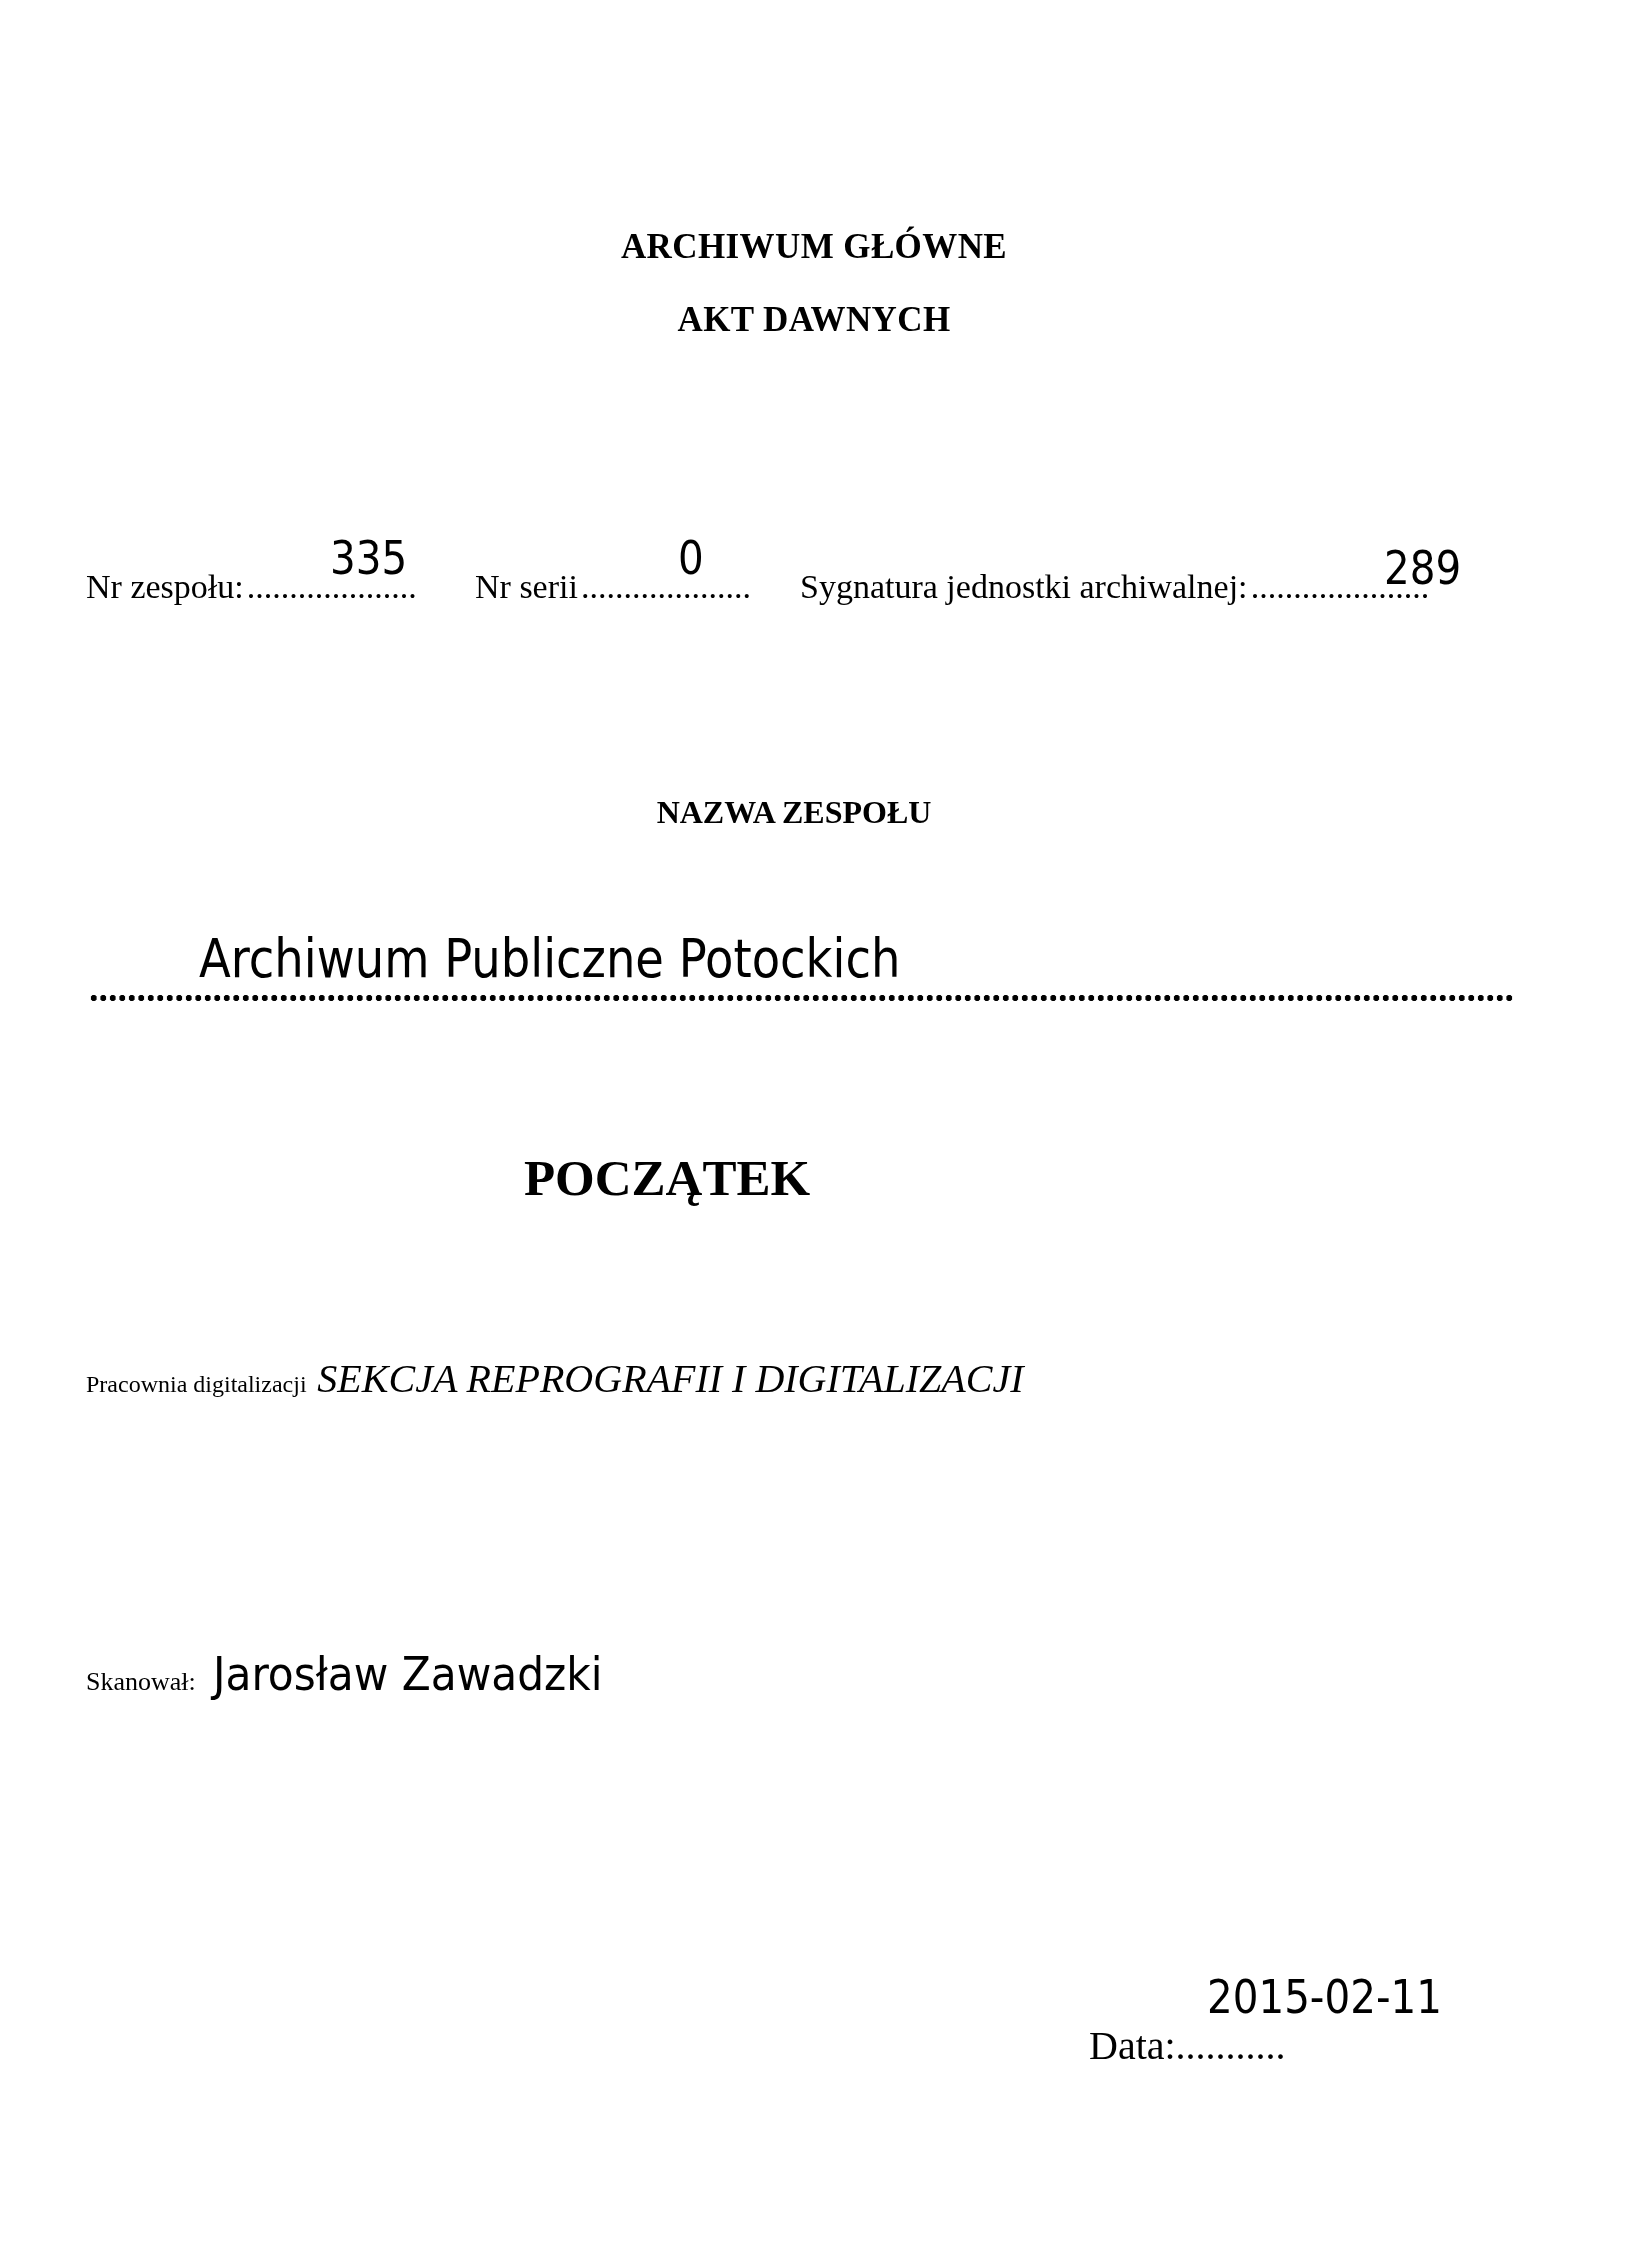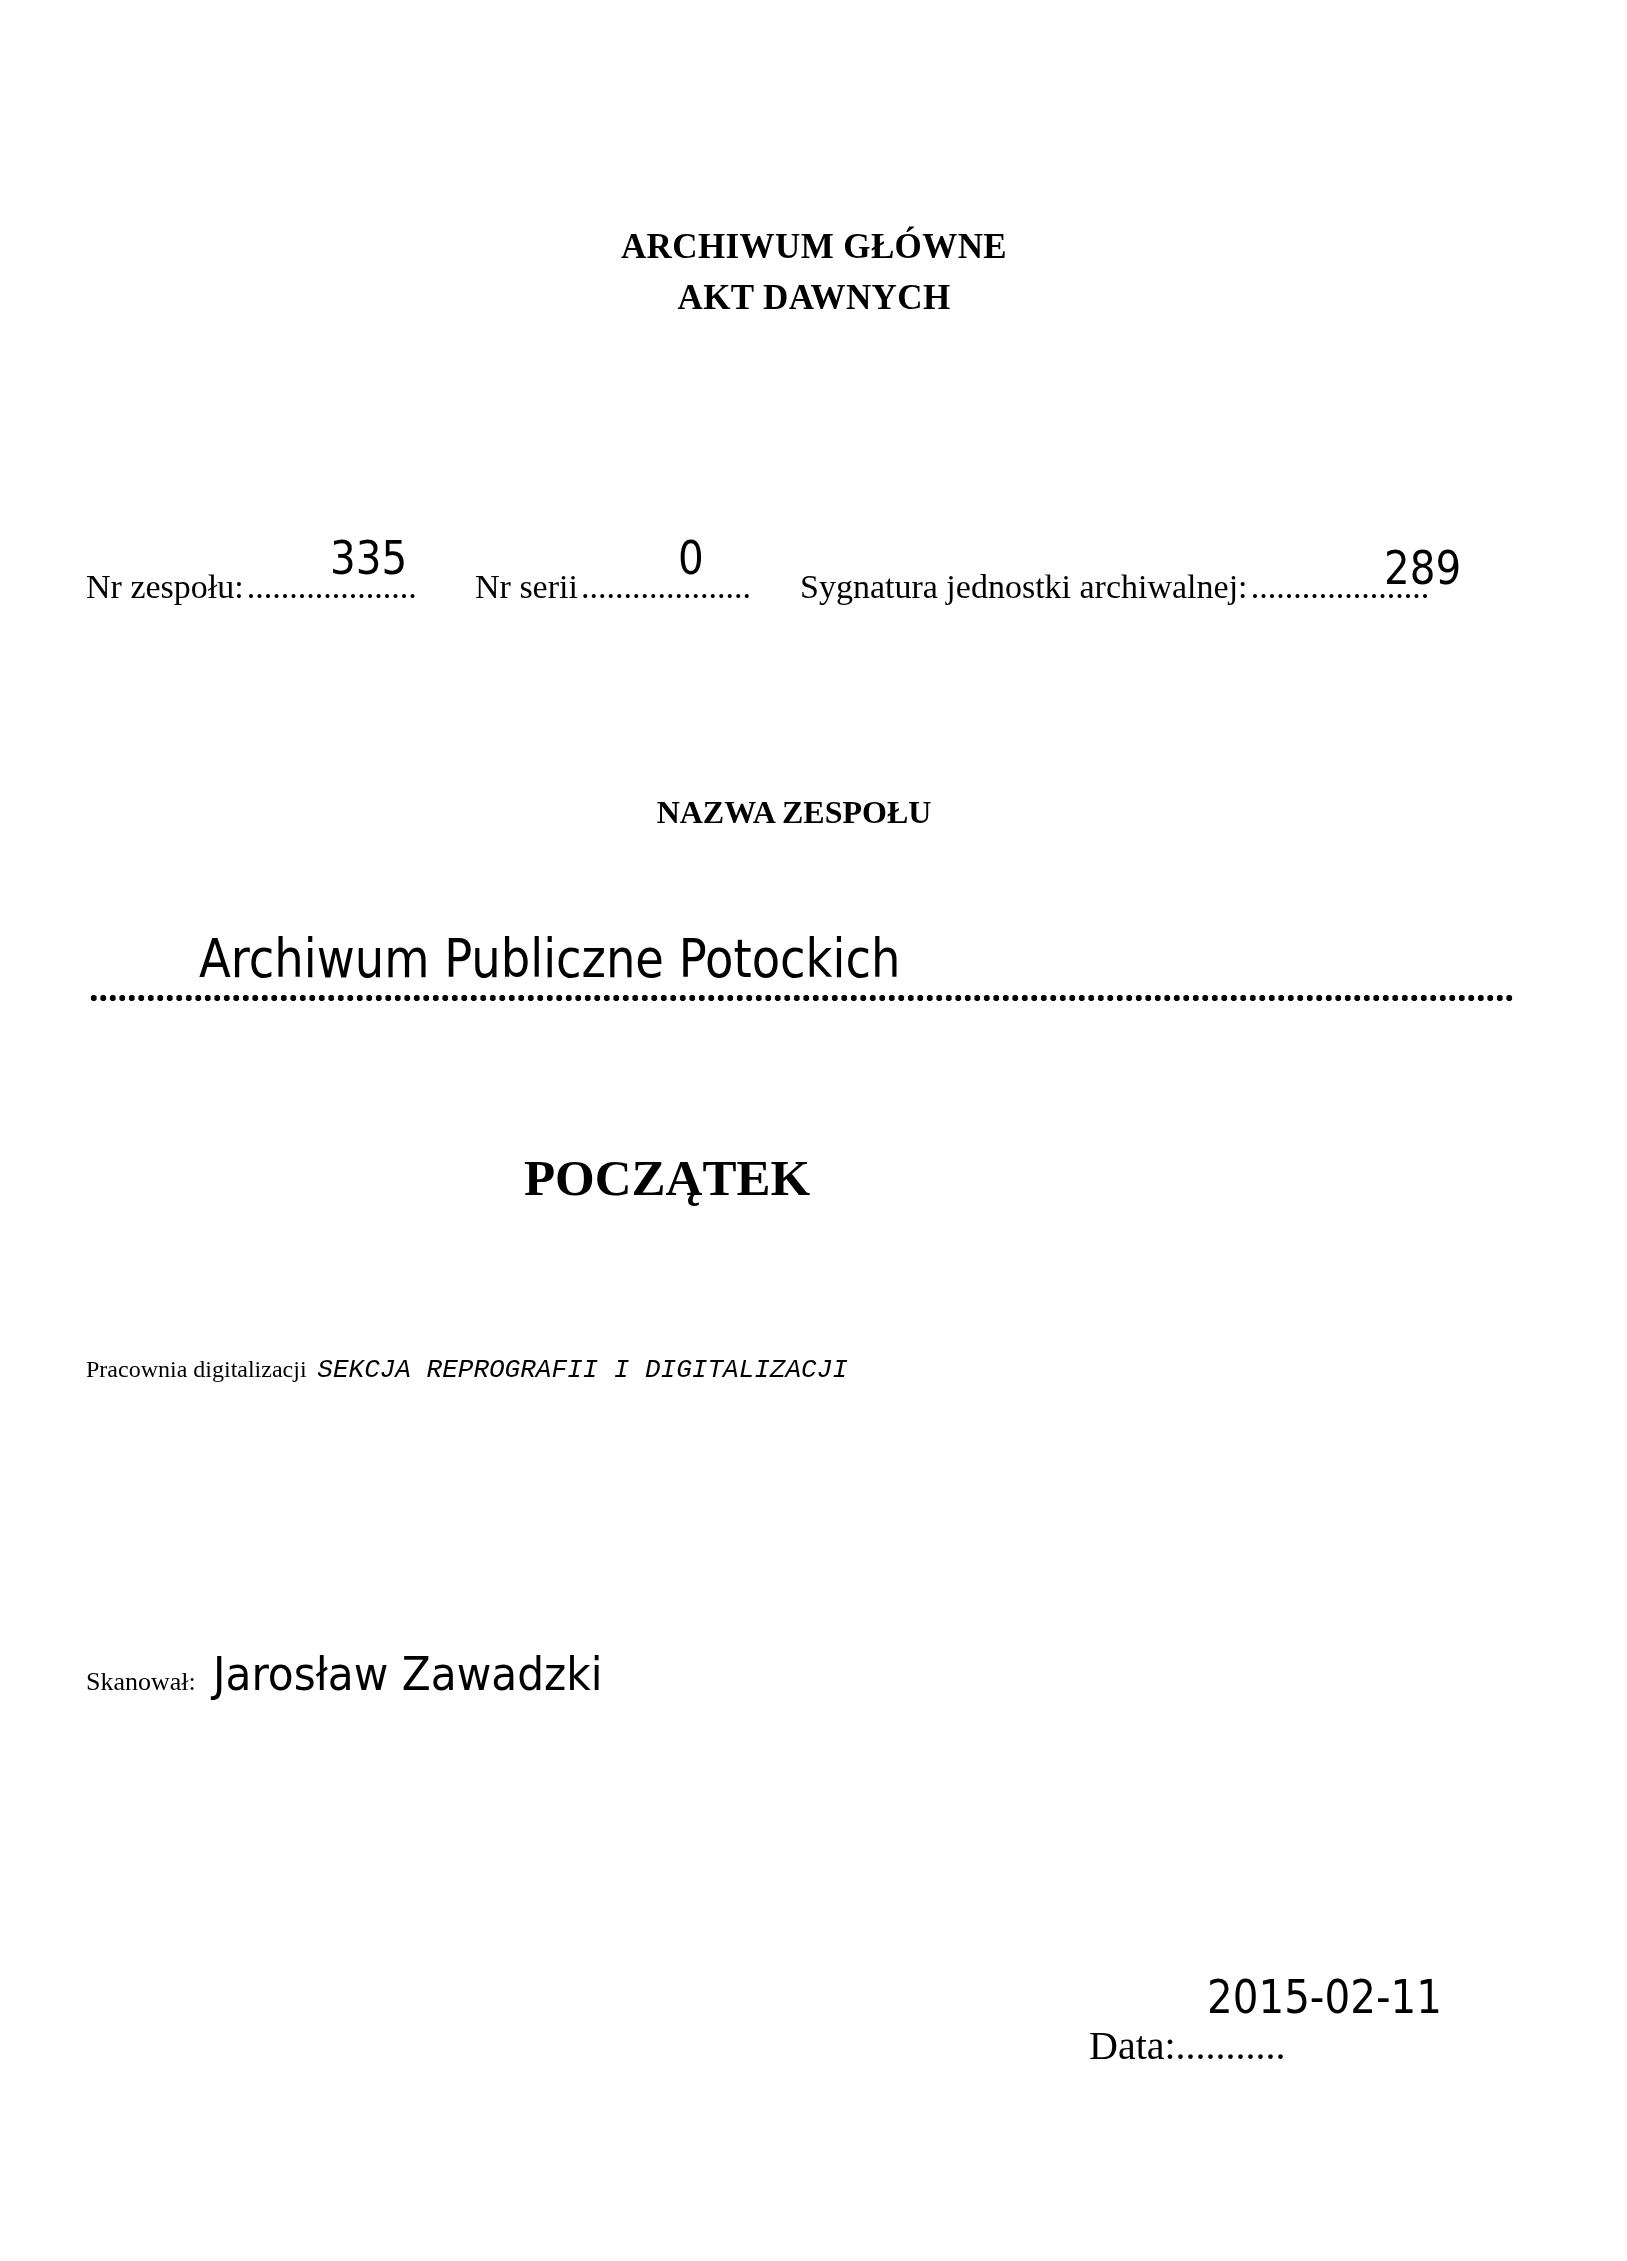"AKT DAWNYCH" #hdr-line2 { top: 278px -> 300px }
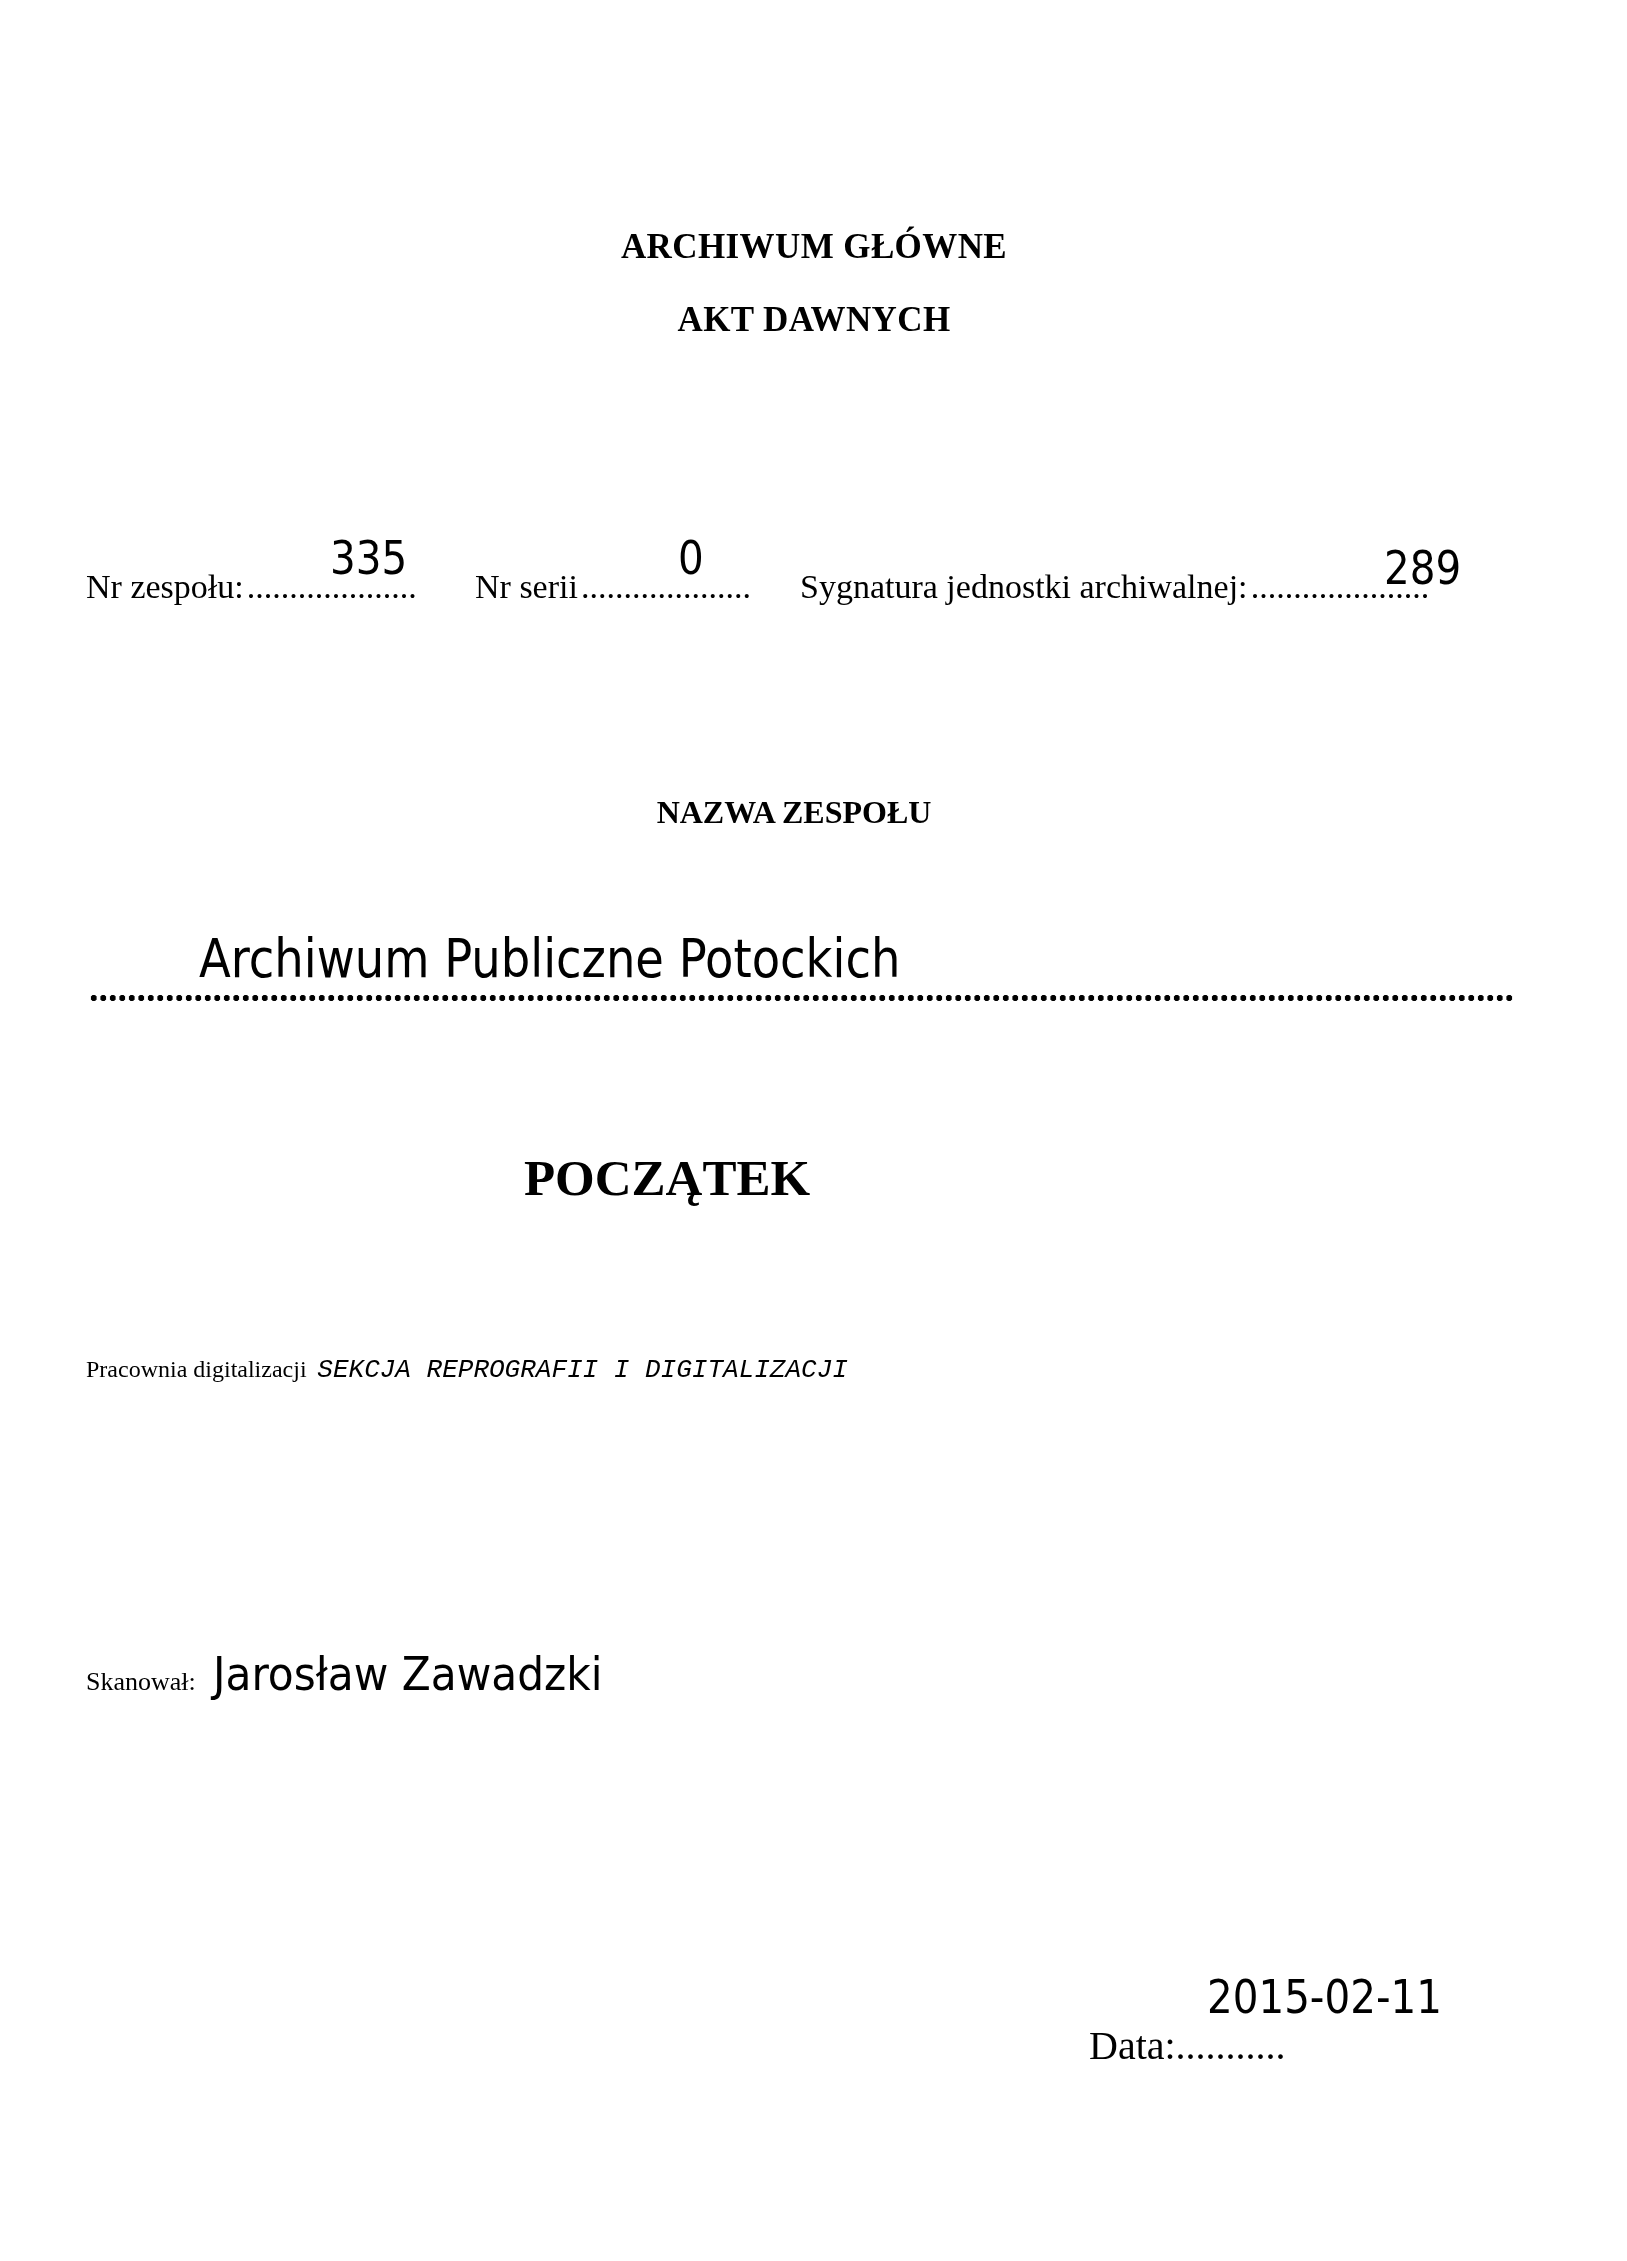"SEKCJA REPROGRAFII I DIGITALIZACJI" #pracownia-value { font-family: Liberation Mono, monospace -> none; font-size: 26px -> 40px }
